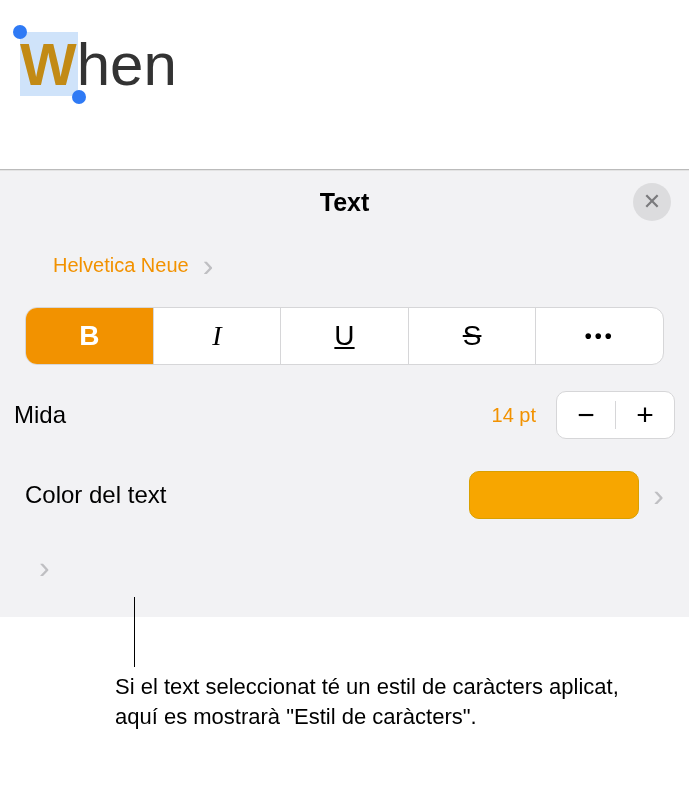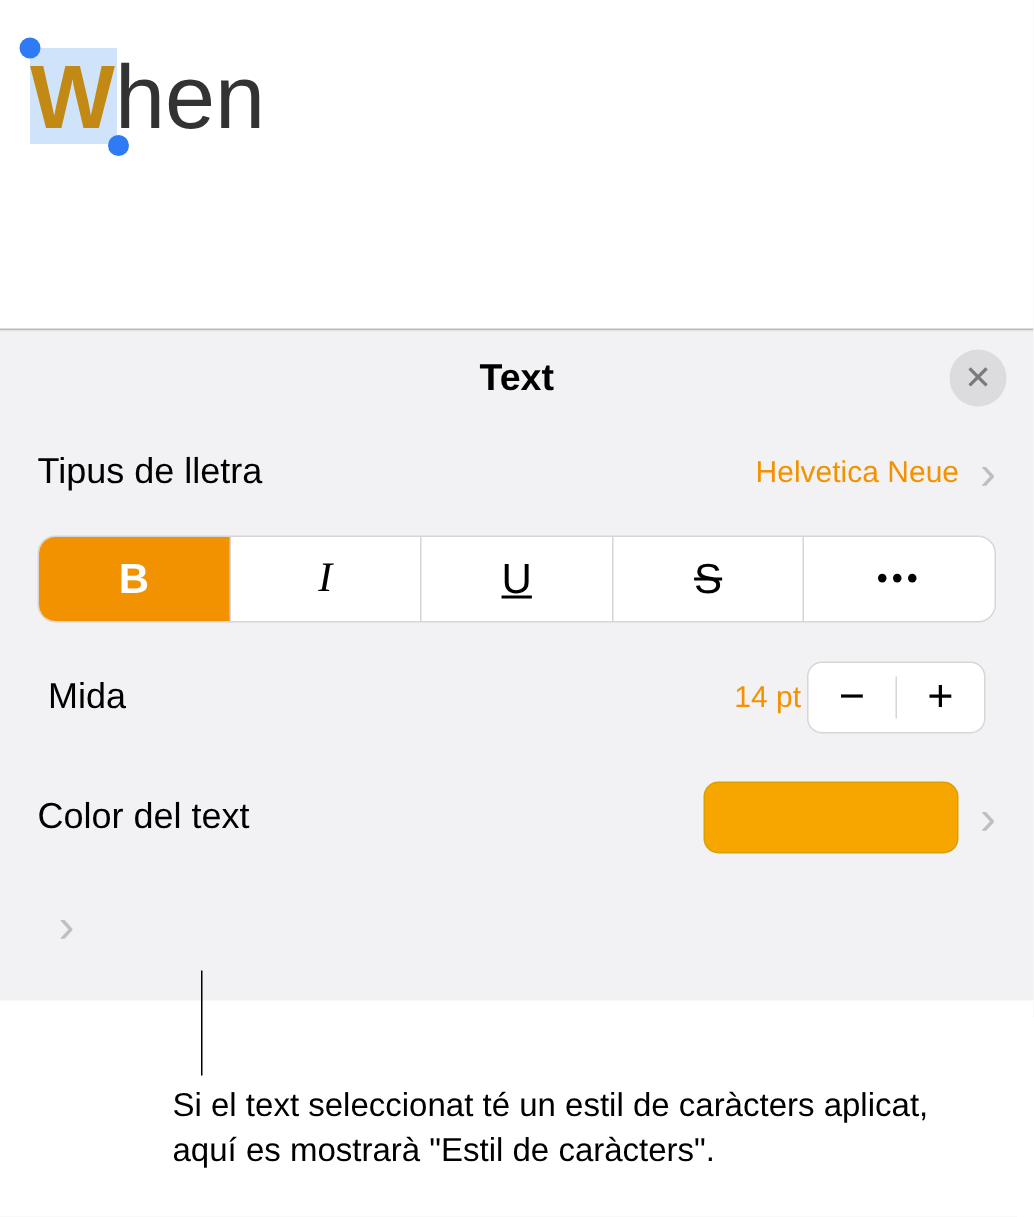"When" .canvas { height: 220px -> 170px }
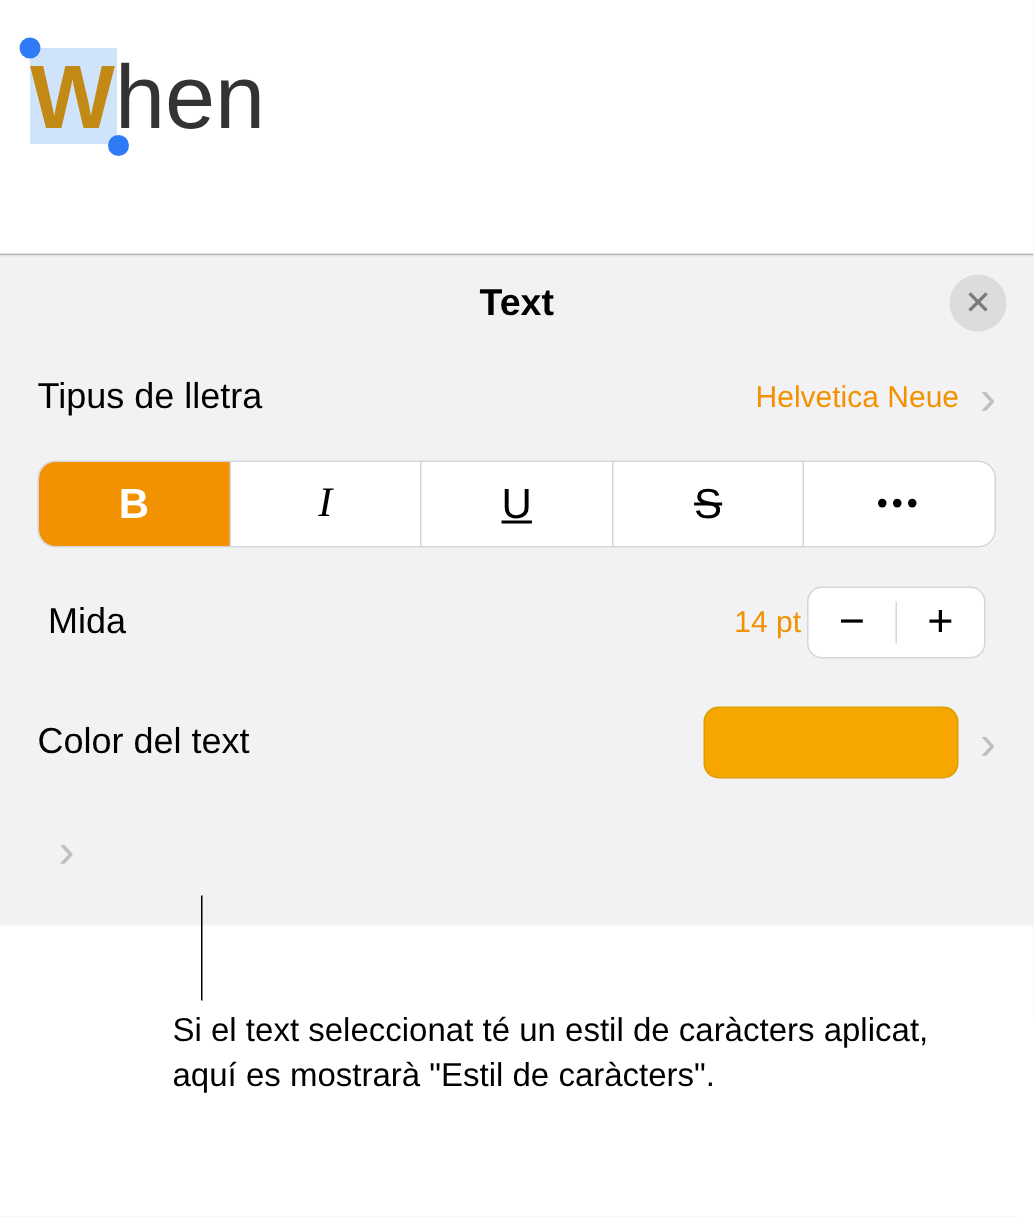"Tipus de lletra" div.label { html: <div>Tipus de lletra</div> -> none }
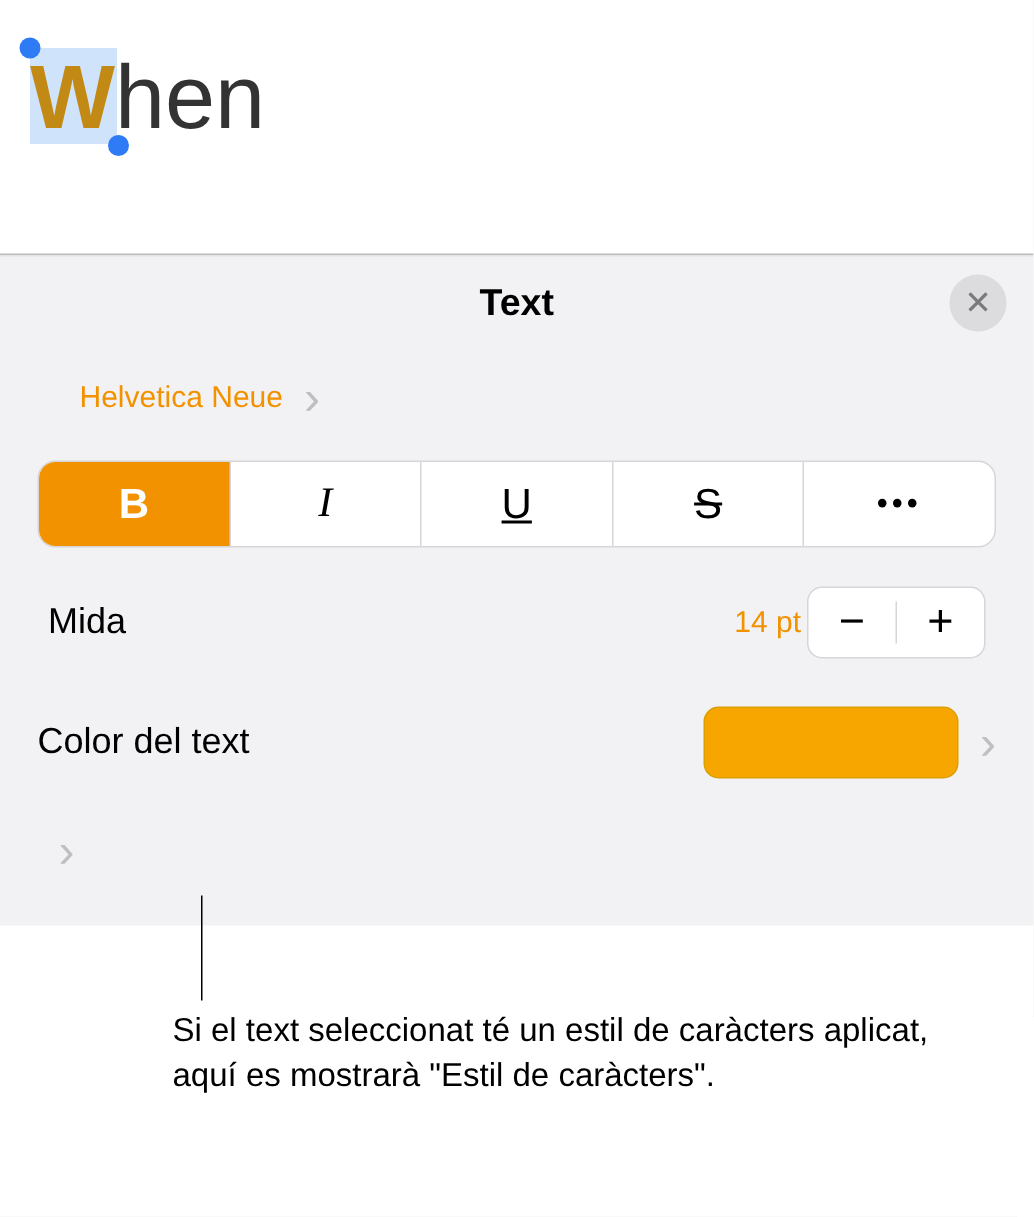"Mida" .size-row { gap: 4px -> 20px; padding: 16px 32px -> 16px 14px }
